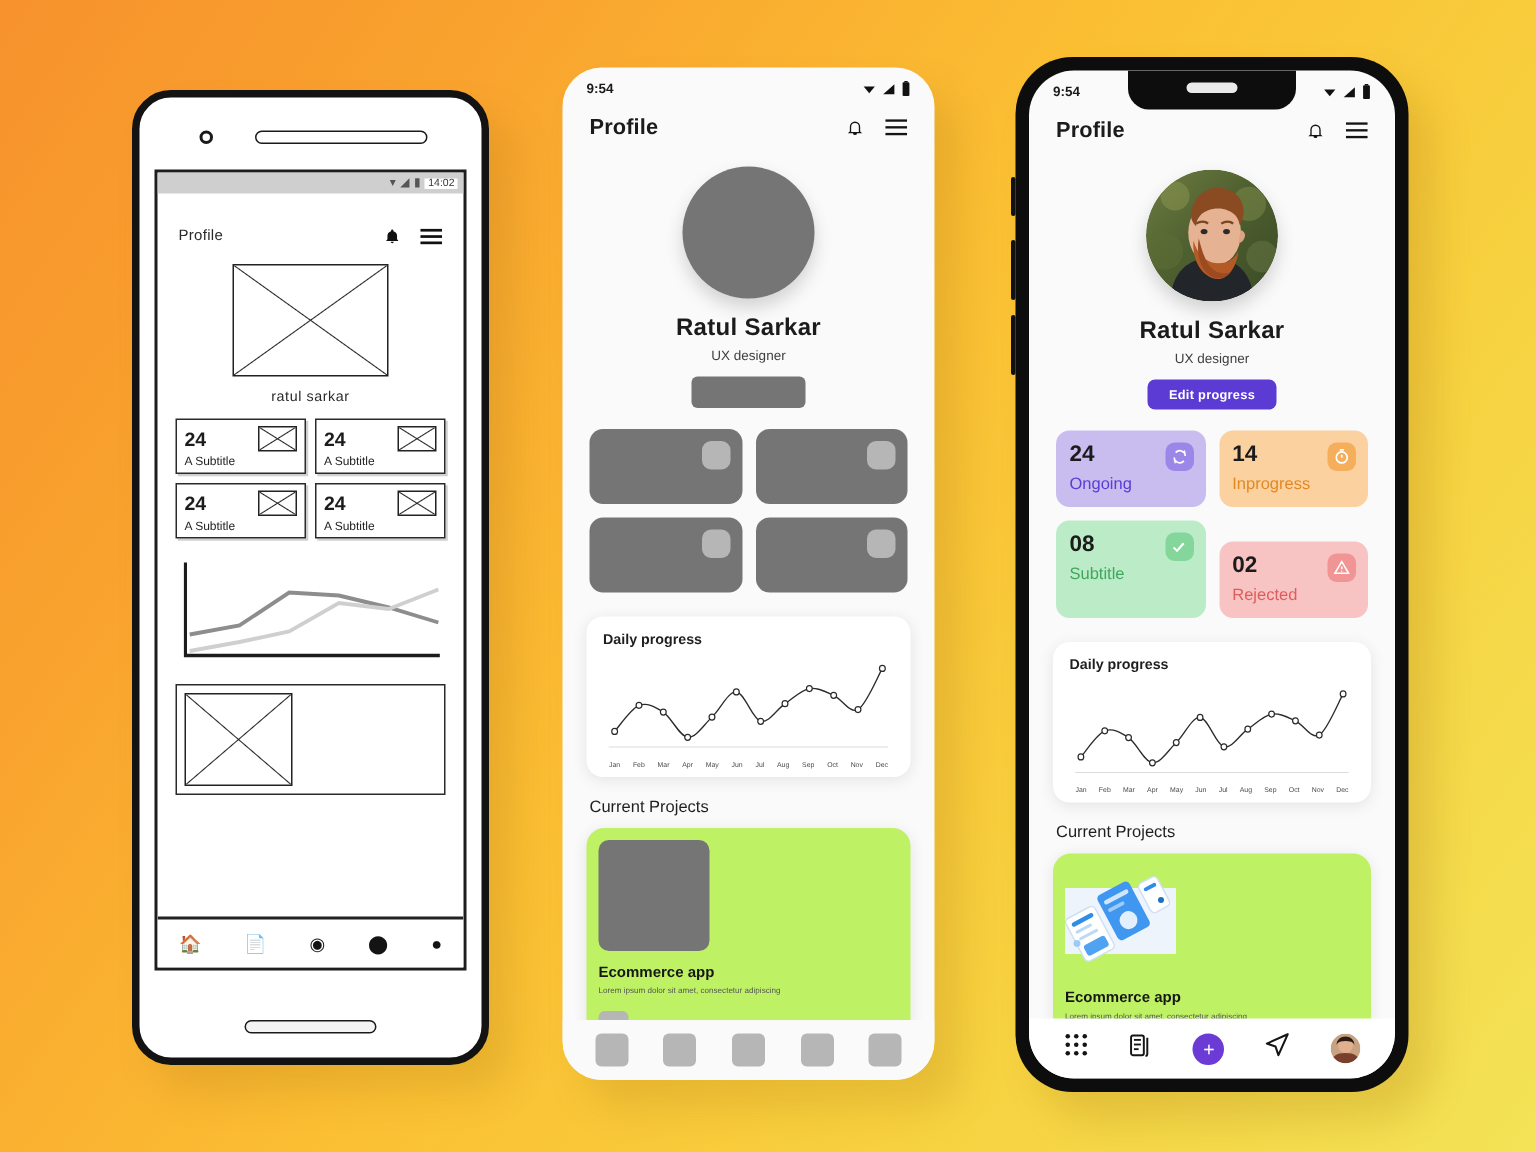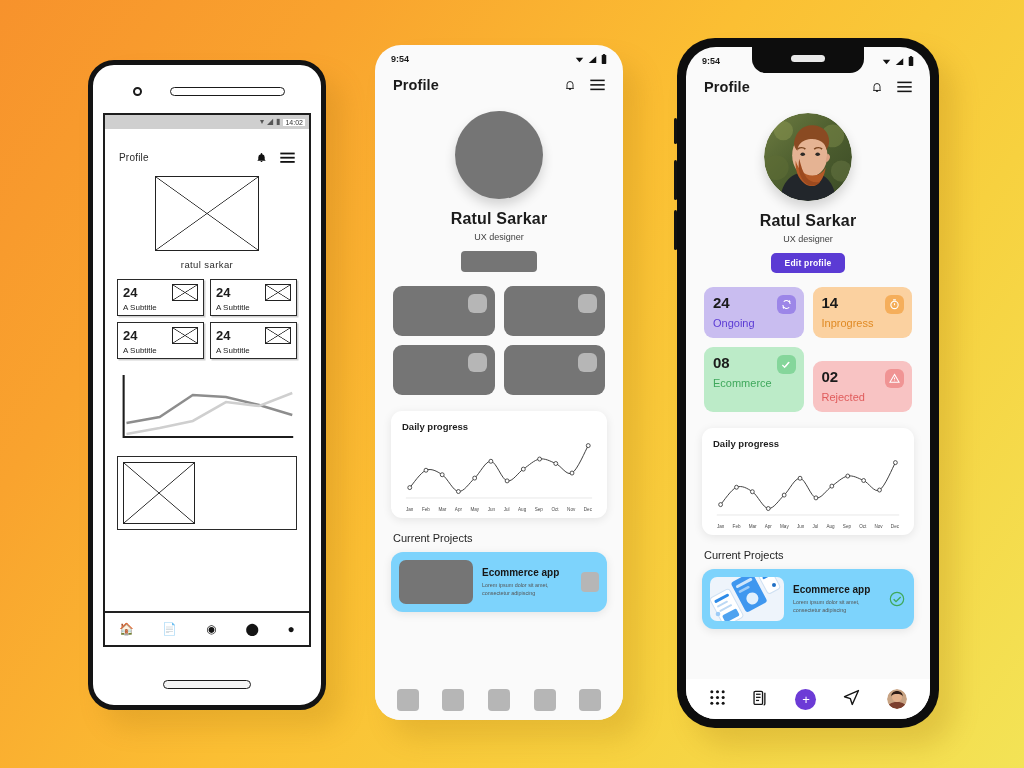"Edit profile" button.editbtn { text: profile -> progress }
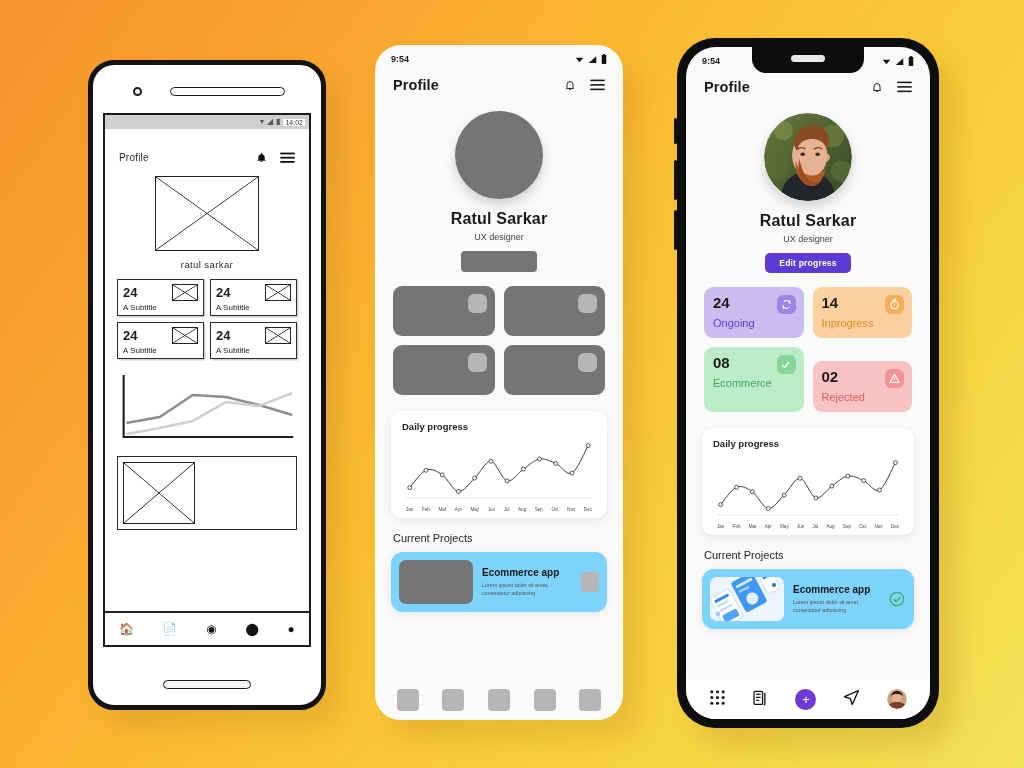"Ecommerce" div.lbl { text: Ecommerce -> Subtitle }
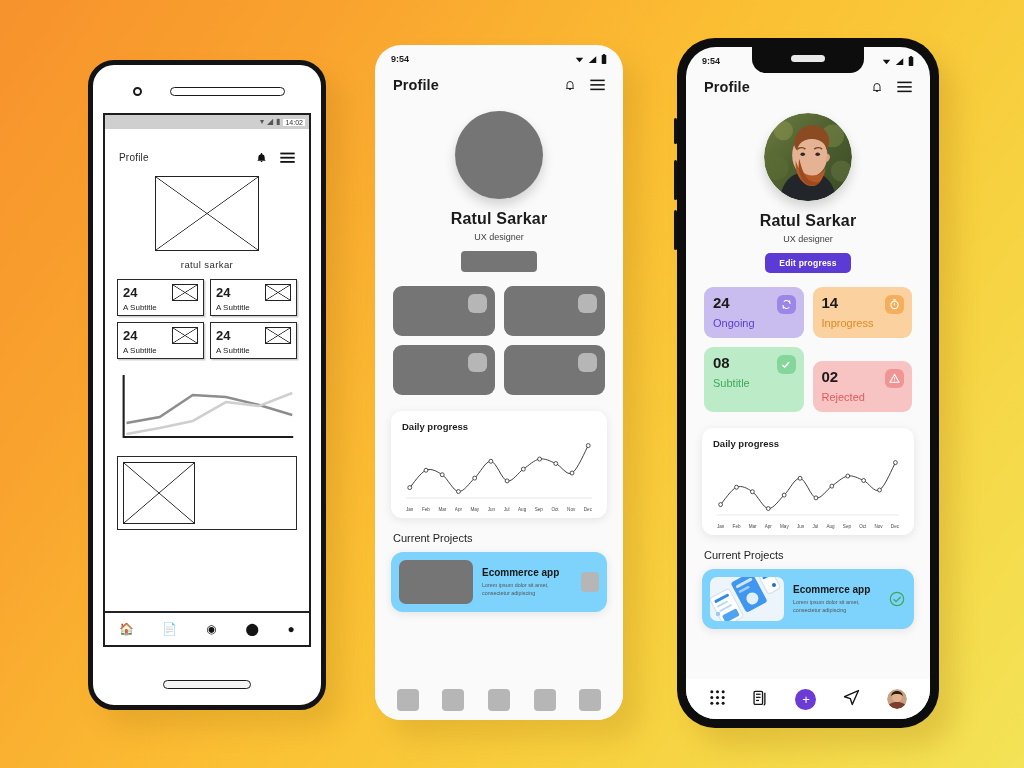"Ecommerce app" .proj { align-items: center -> flex-start; background: #7dd3fc -> #bef264; flex-direction: none -> column }
